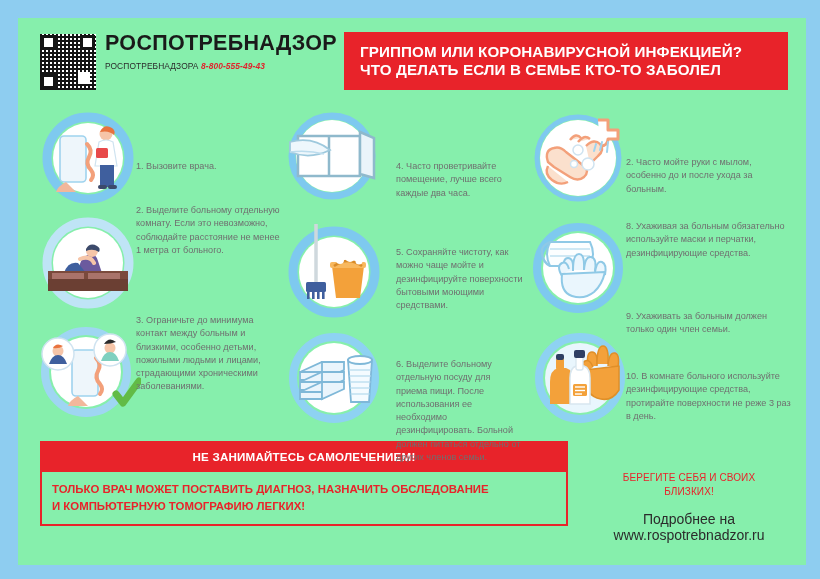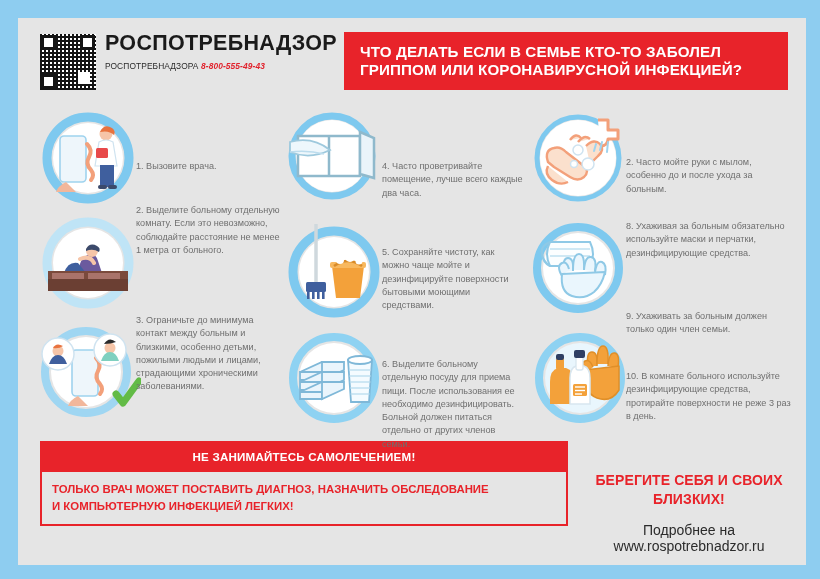"РОСПОТРЕБНАДЗОР" .sheet { background: #e5e5e5 -> #86efac }
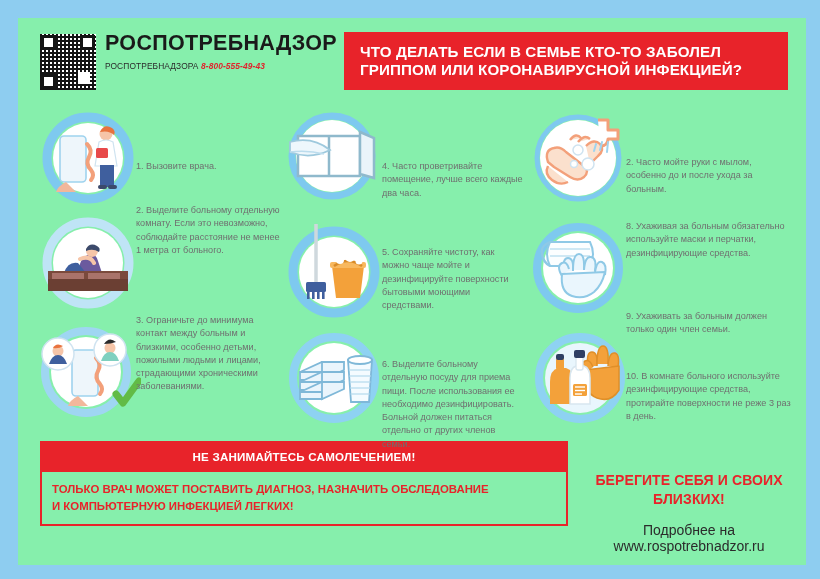"ЧТО ДЕЛАТЬ ЕСЛИ В СЕМЬЕ" div { order: before "ГРИППОМ ИЛИ КОРОНАВИРУСНОЙ ИНФЕКЦИЕЙ?" -> after "ГРИППОМ ИЛИ КОРОНАВИРУСНОЙ ИНФЕКЦИЕЙ?" }
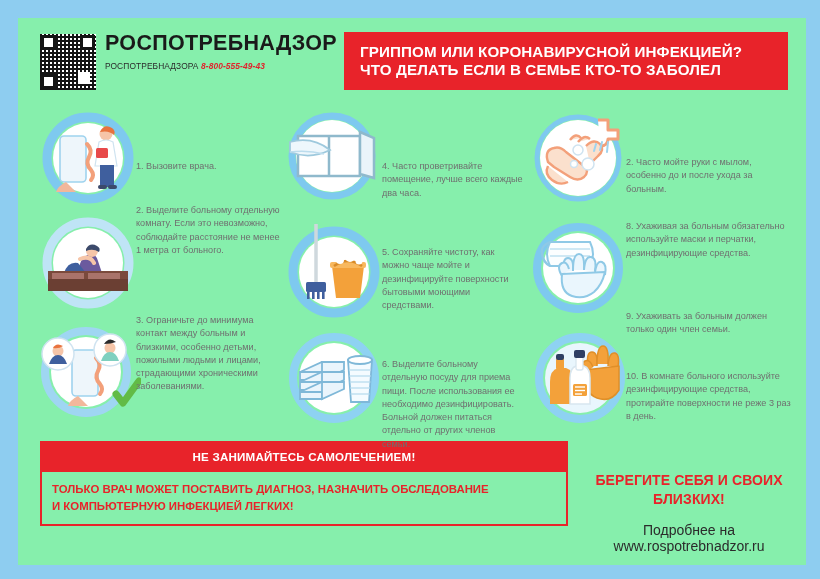"4. Часто проветривайте помещение, лучше" .col-2 { gap: none -> 14px }
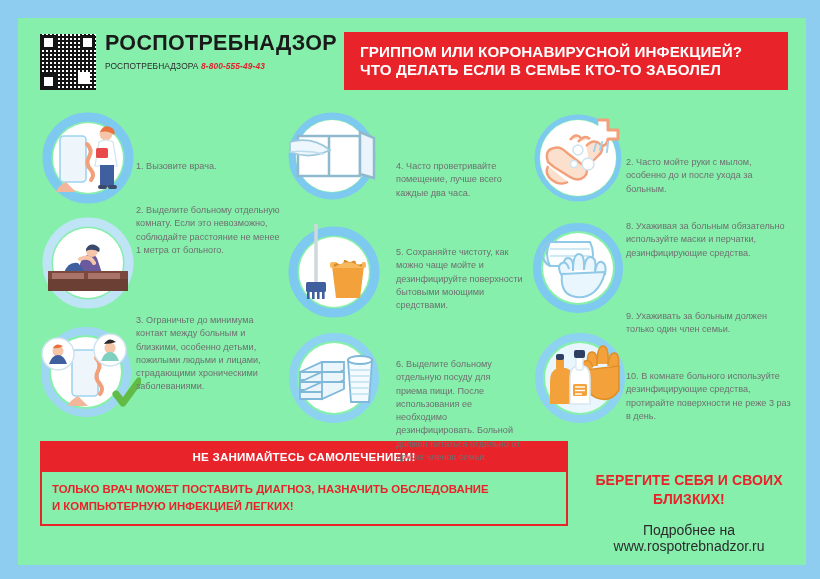"БЕРЕГИТЕ СЕБЯ И СВОИХ" .closing-head { font-size: 14px -> 10px; font-weight: bold -> normal }
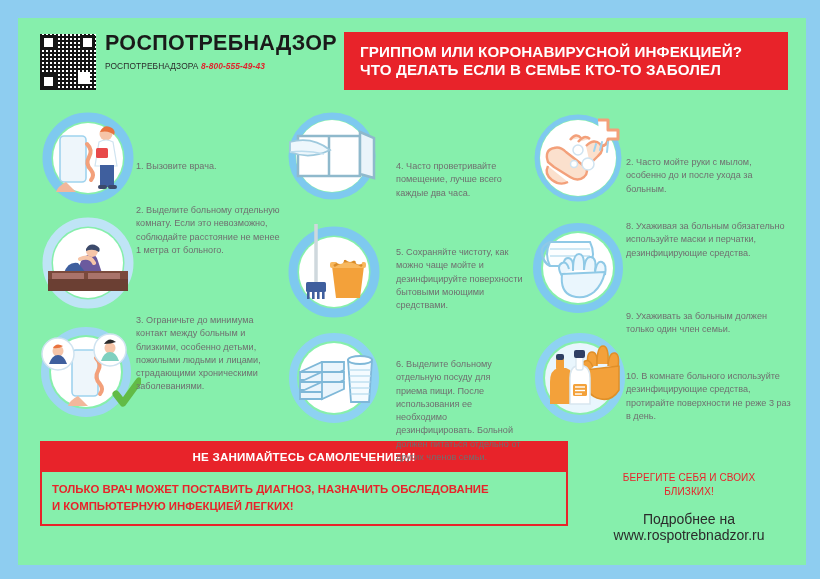"И КОМПЬЮТЕРНУЮ ИНФЕКЦИЕЙ ЛЕГКИХ!" div { text: ИНФЕКЦИЕЙ -> ТОМОГРАФИЮ }
